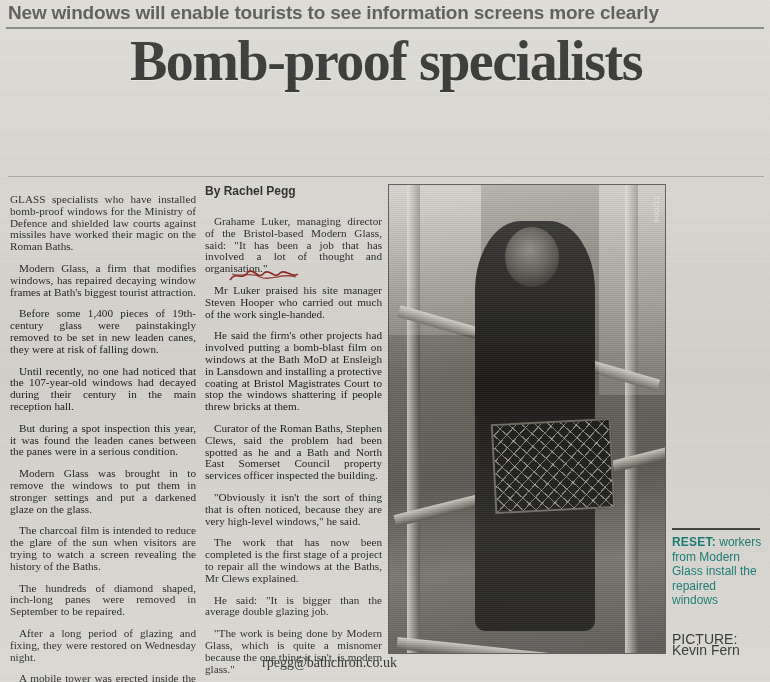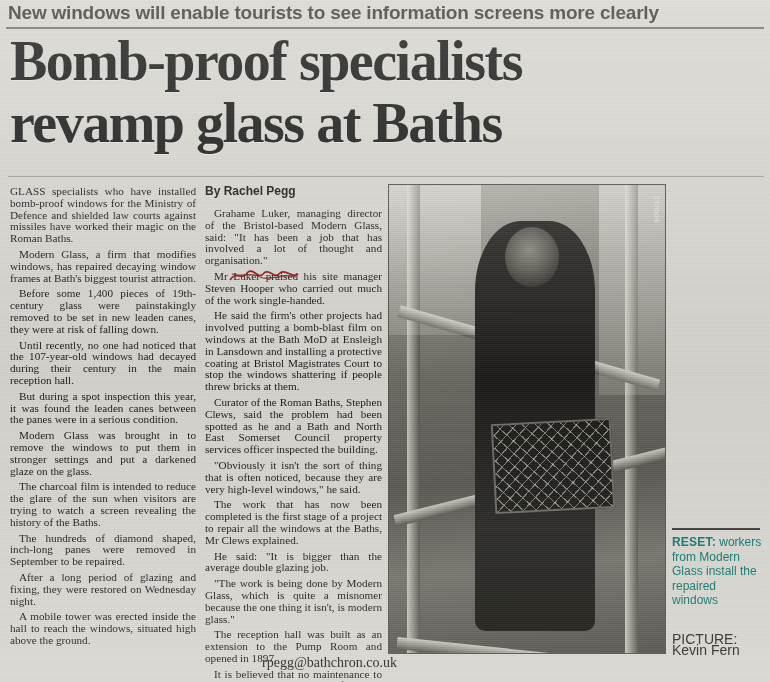"Bomb-proof specialists" .headline { text-align: left -> center }
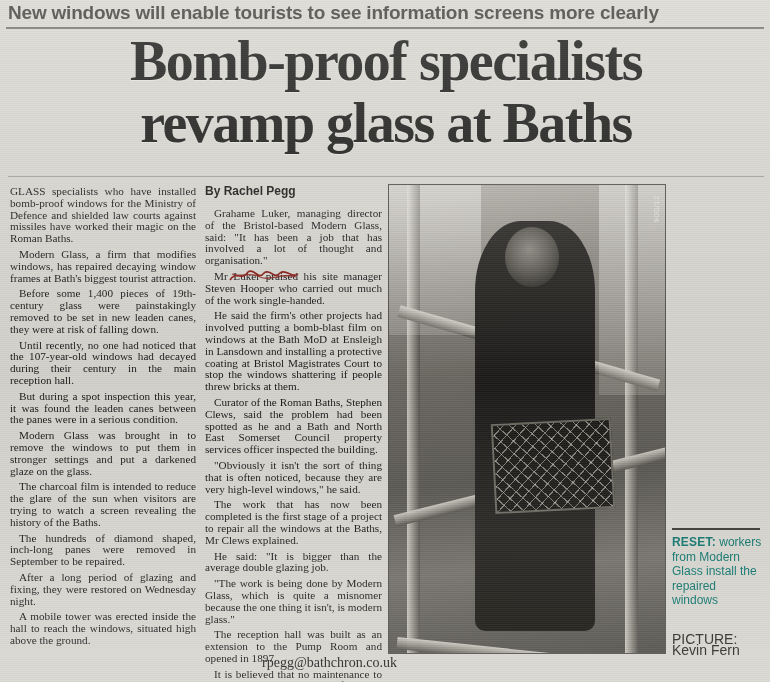"revamp glass at Baths" span.l2 { html: <span>revamp glass at Baths</span> -> none }
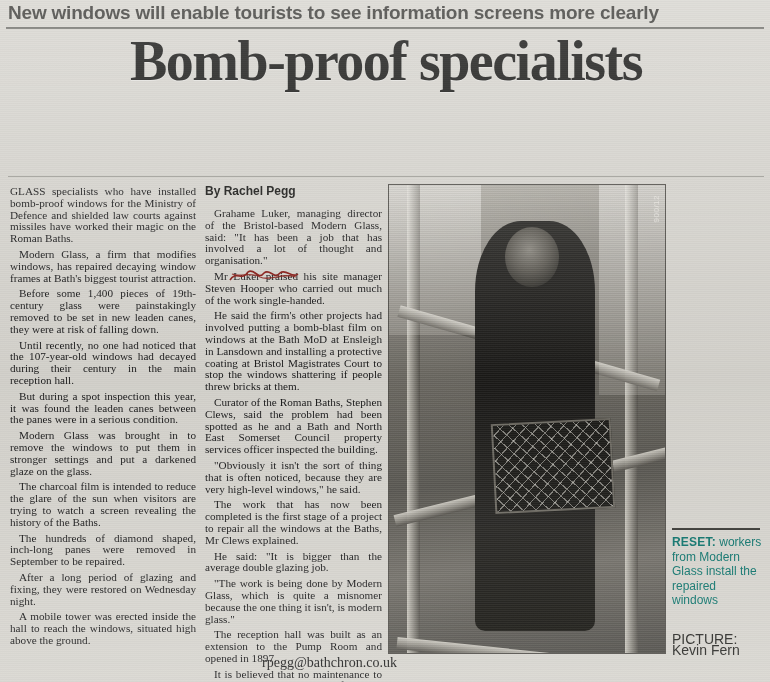"GLASS specialists who have installed" .col p { margin: 2px 0 4px 0 -> 10px 0 4px 0 }
